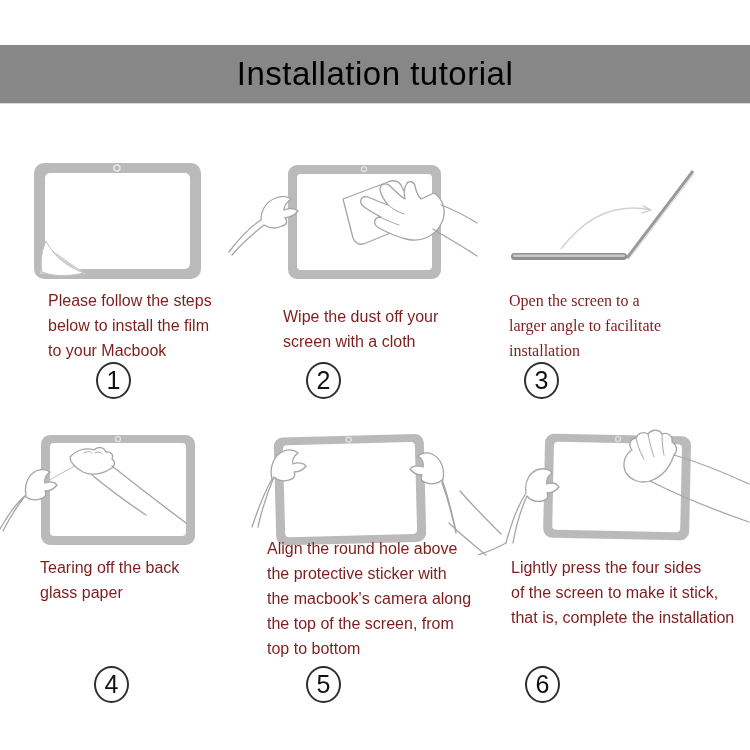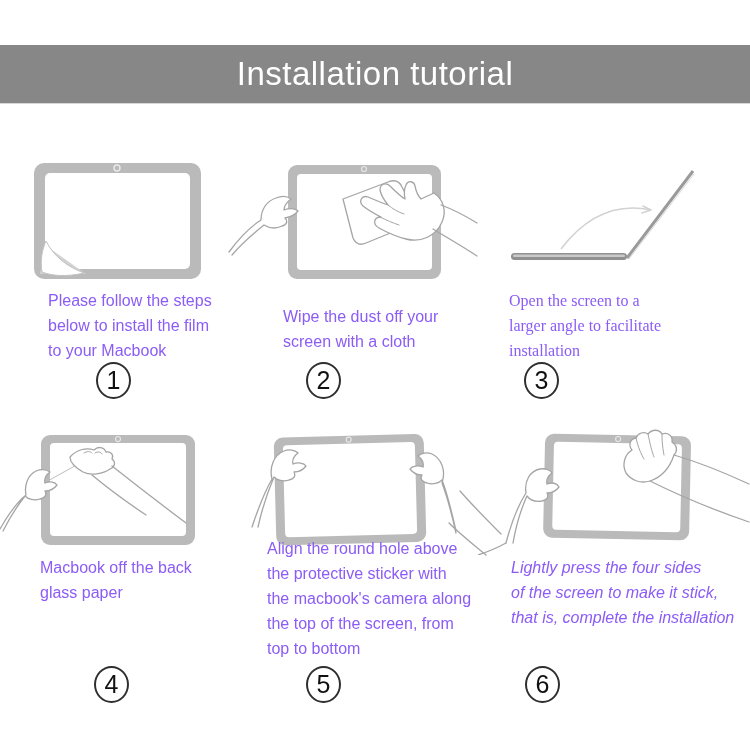"Installation tutorial" .header-title { color: #ffffff -> #000000 }
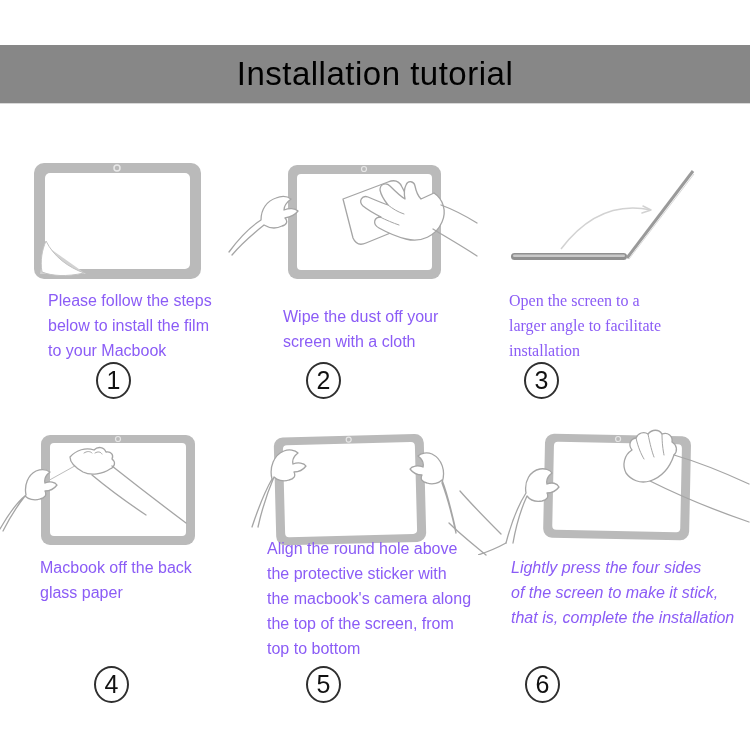"Please follow the steps" .caption { color: #8b5cf6 -> #7f1d1d }
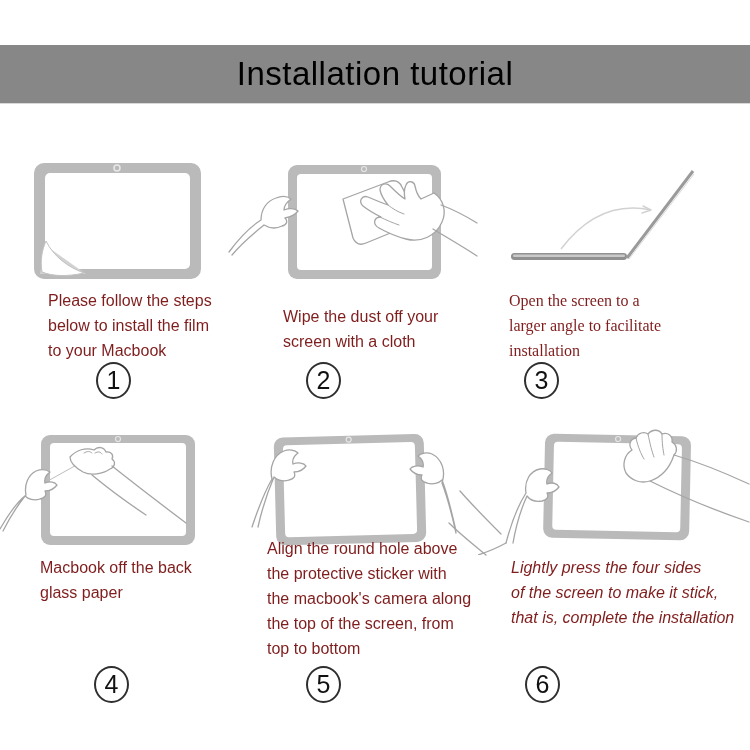"Macbook off the back" p.caption { text: Macbook -> Tearing }
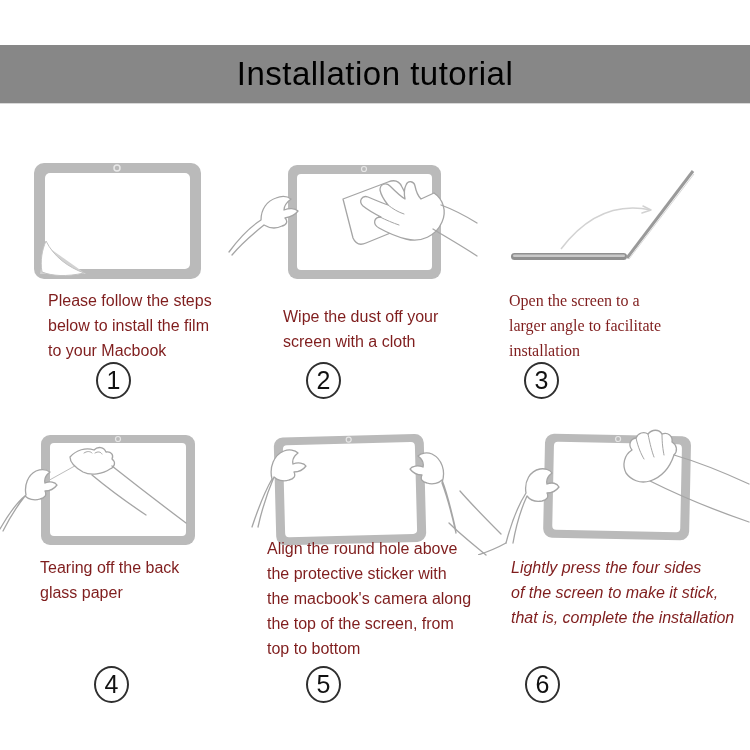"Lightly press the four sides" .cap6 { font-style: italic -> none }
